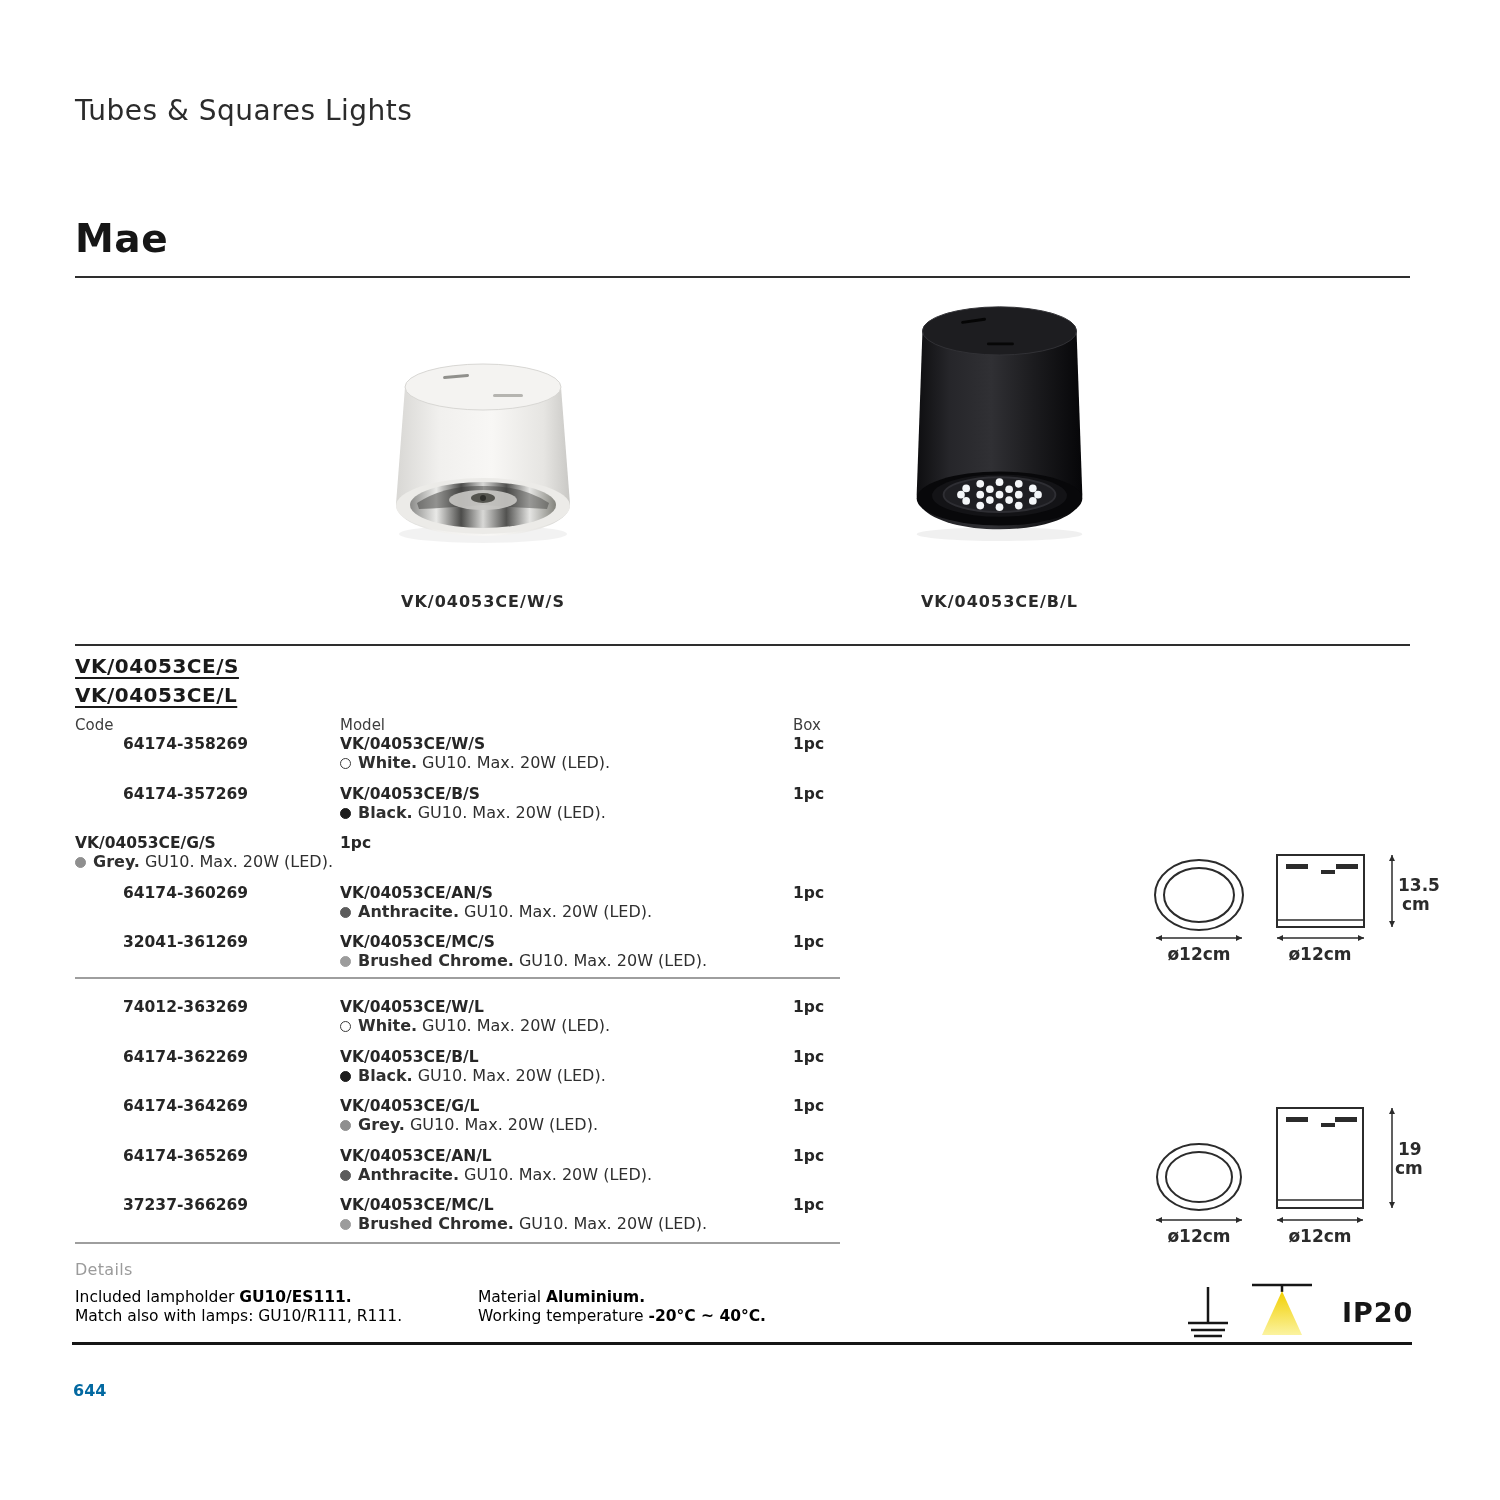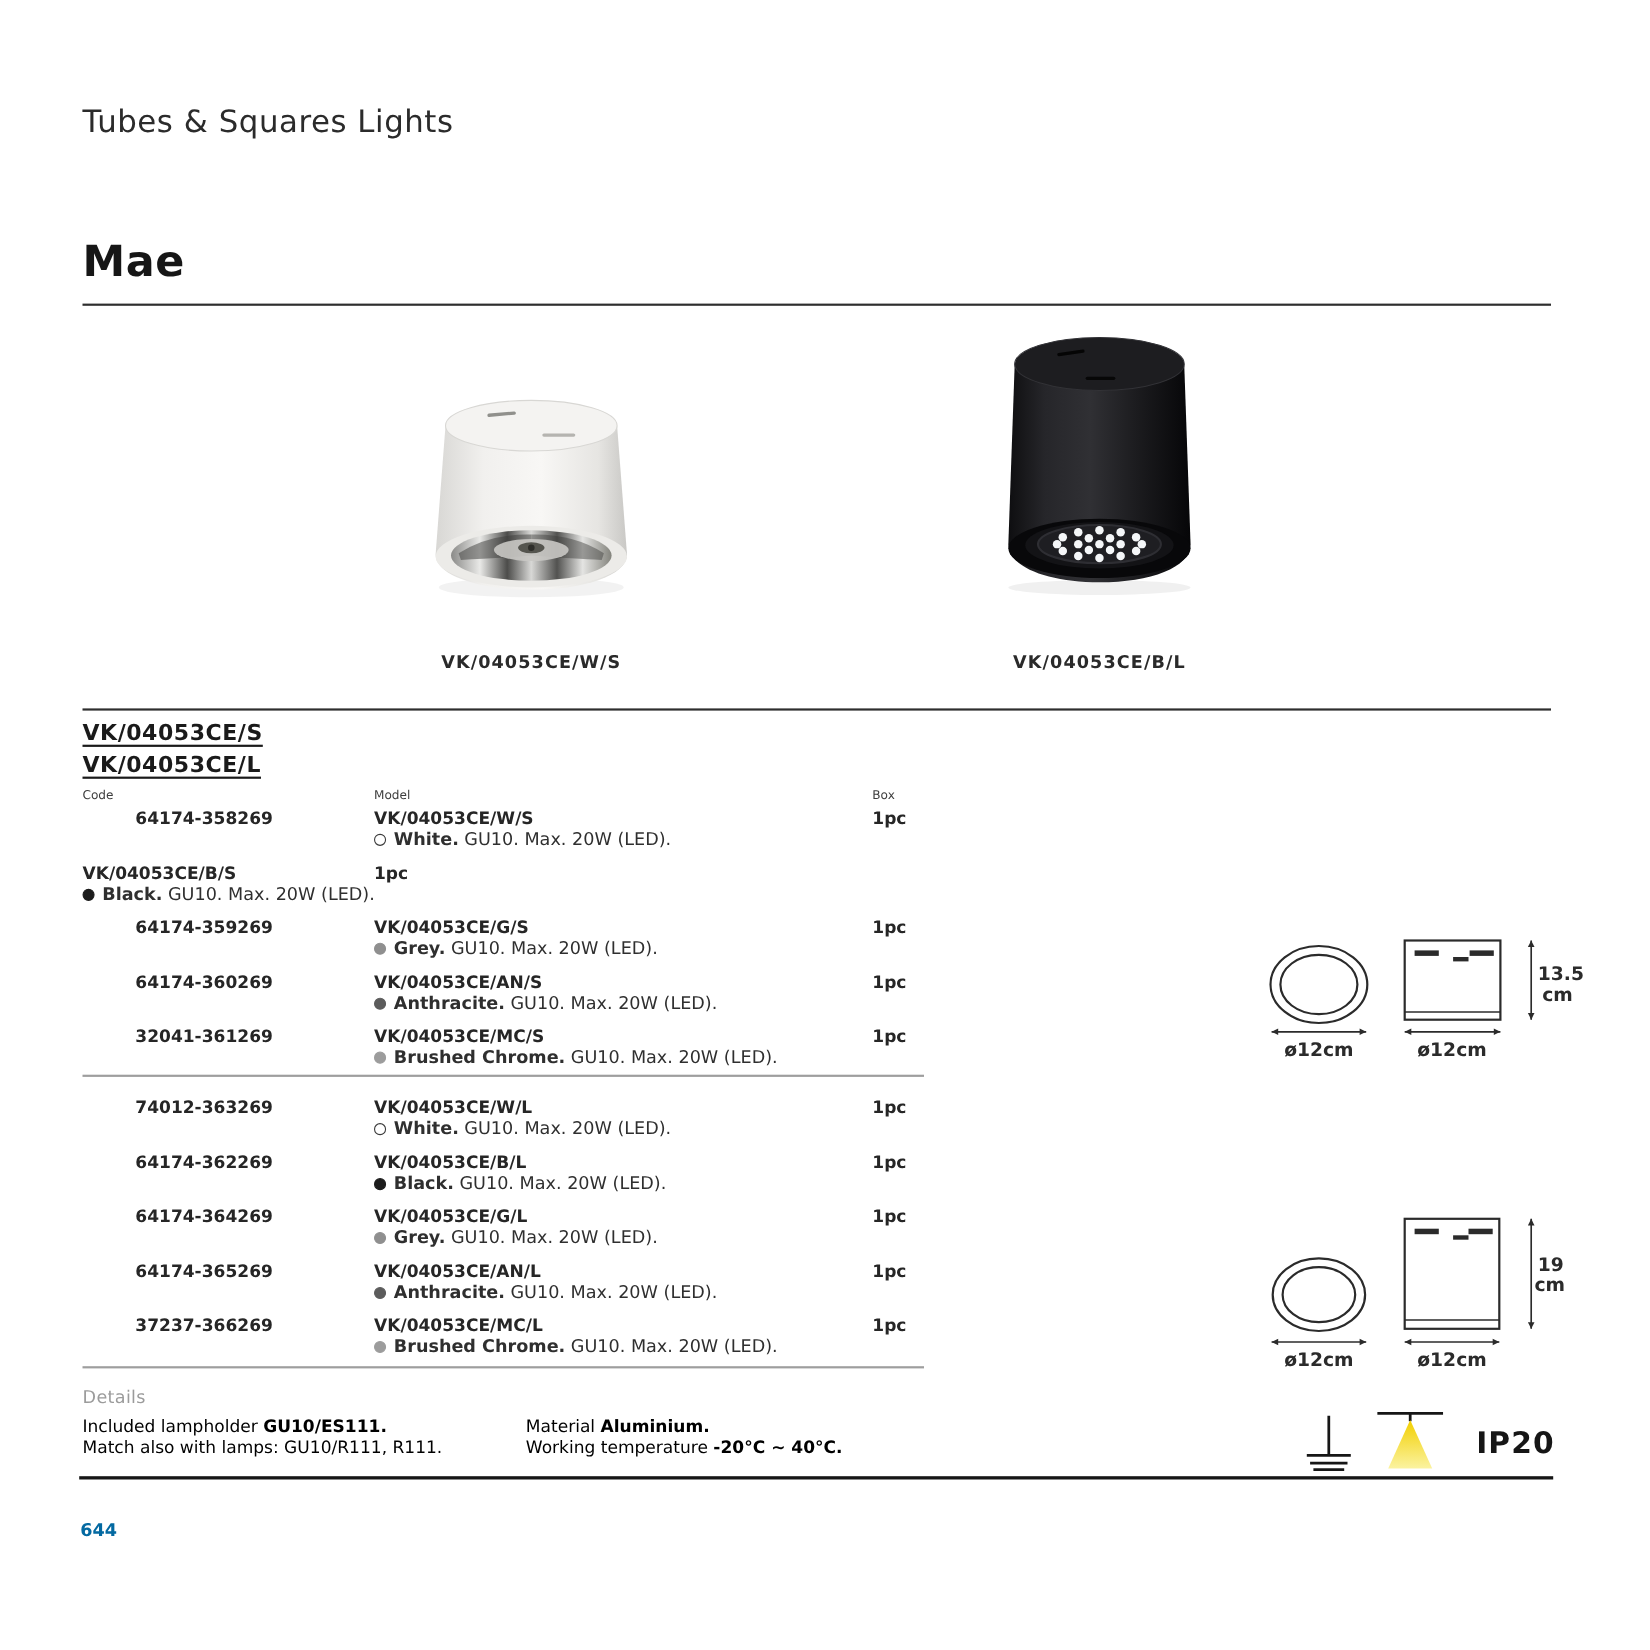"Code" .thead { font-size: 11px -> 15px }
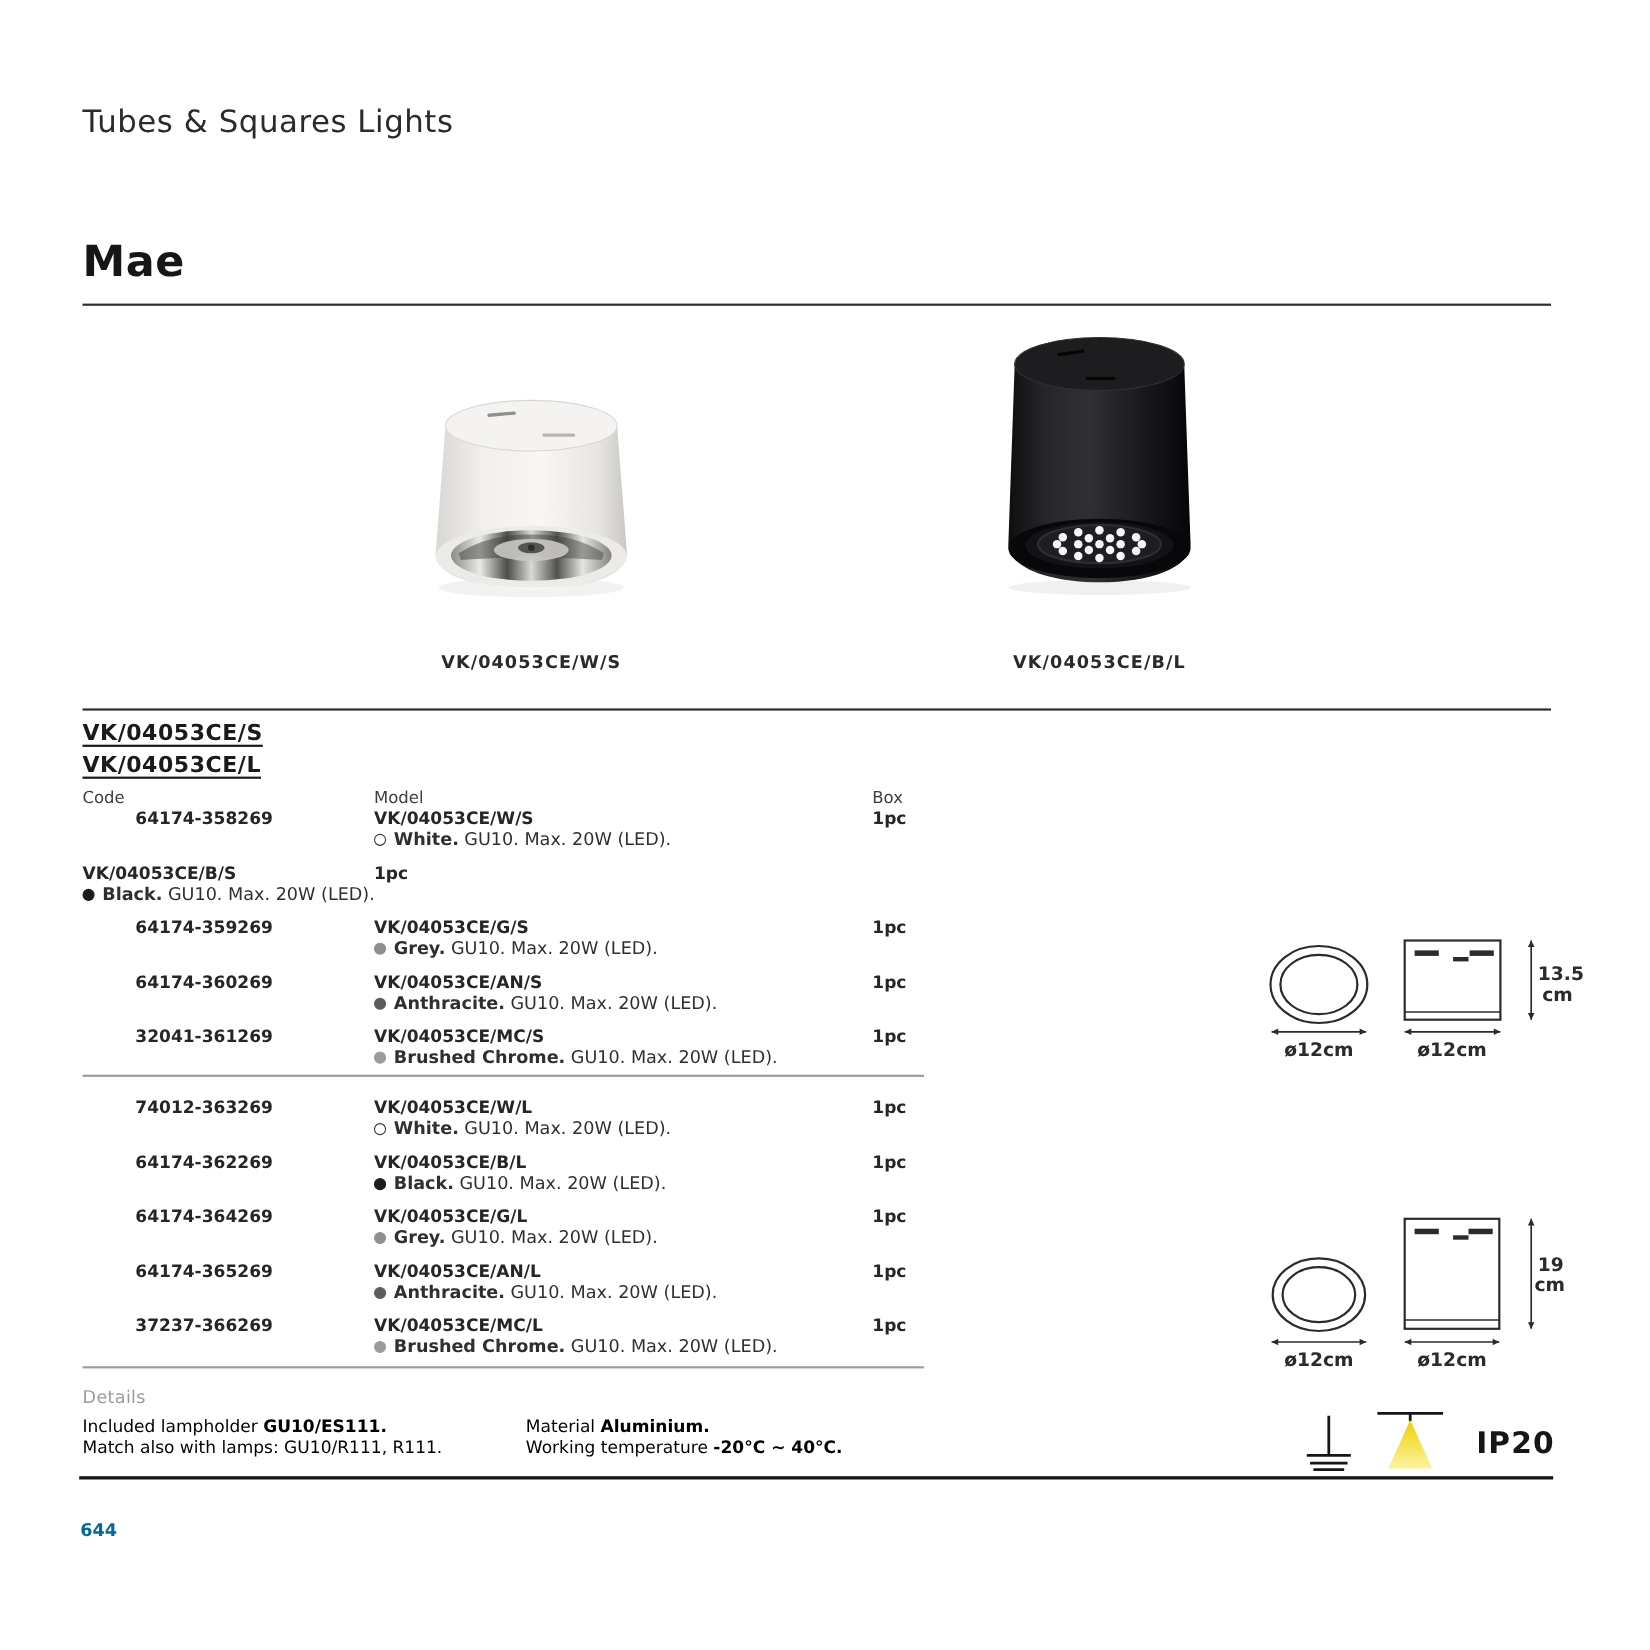"64174-357269" div.c-code { html: none -> <div>64174-357269</div> }
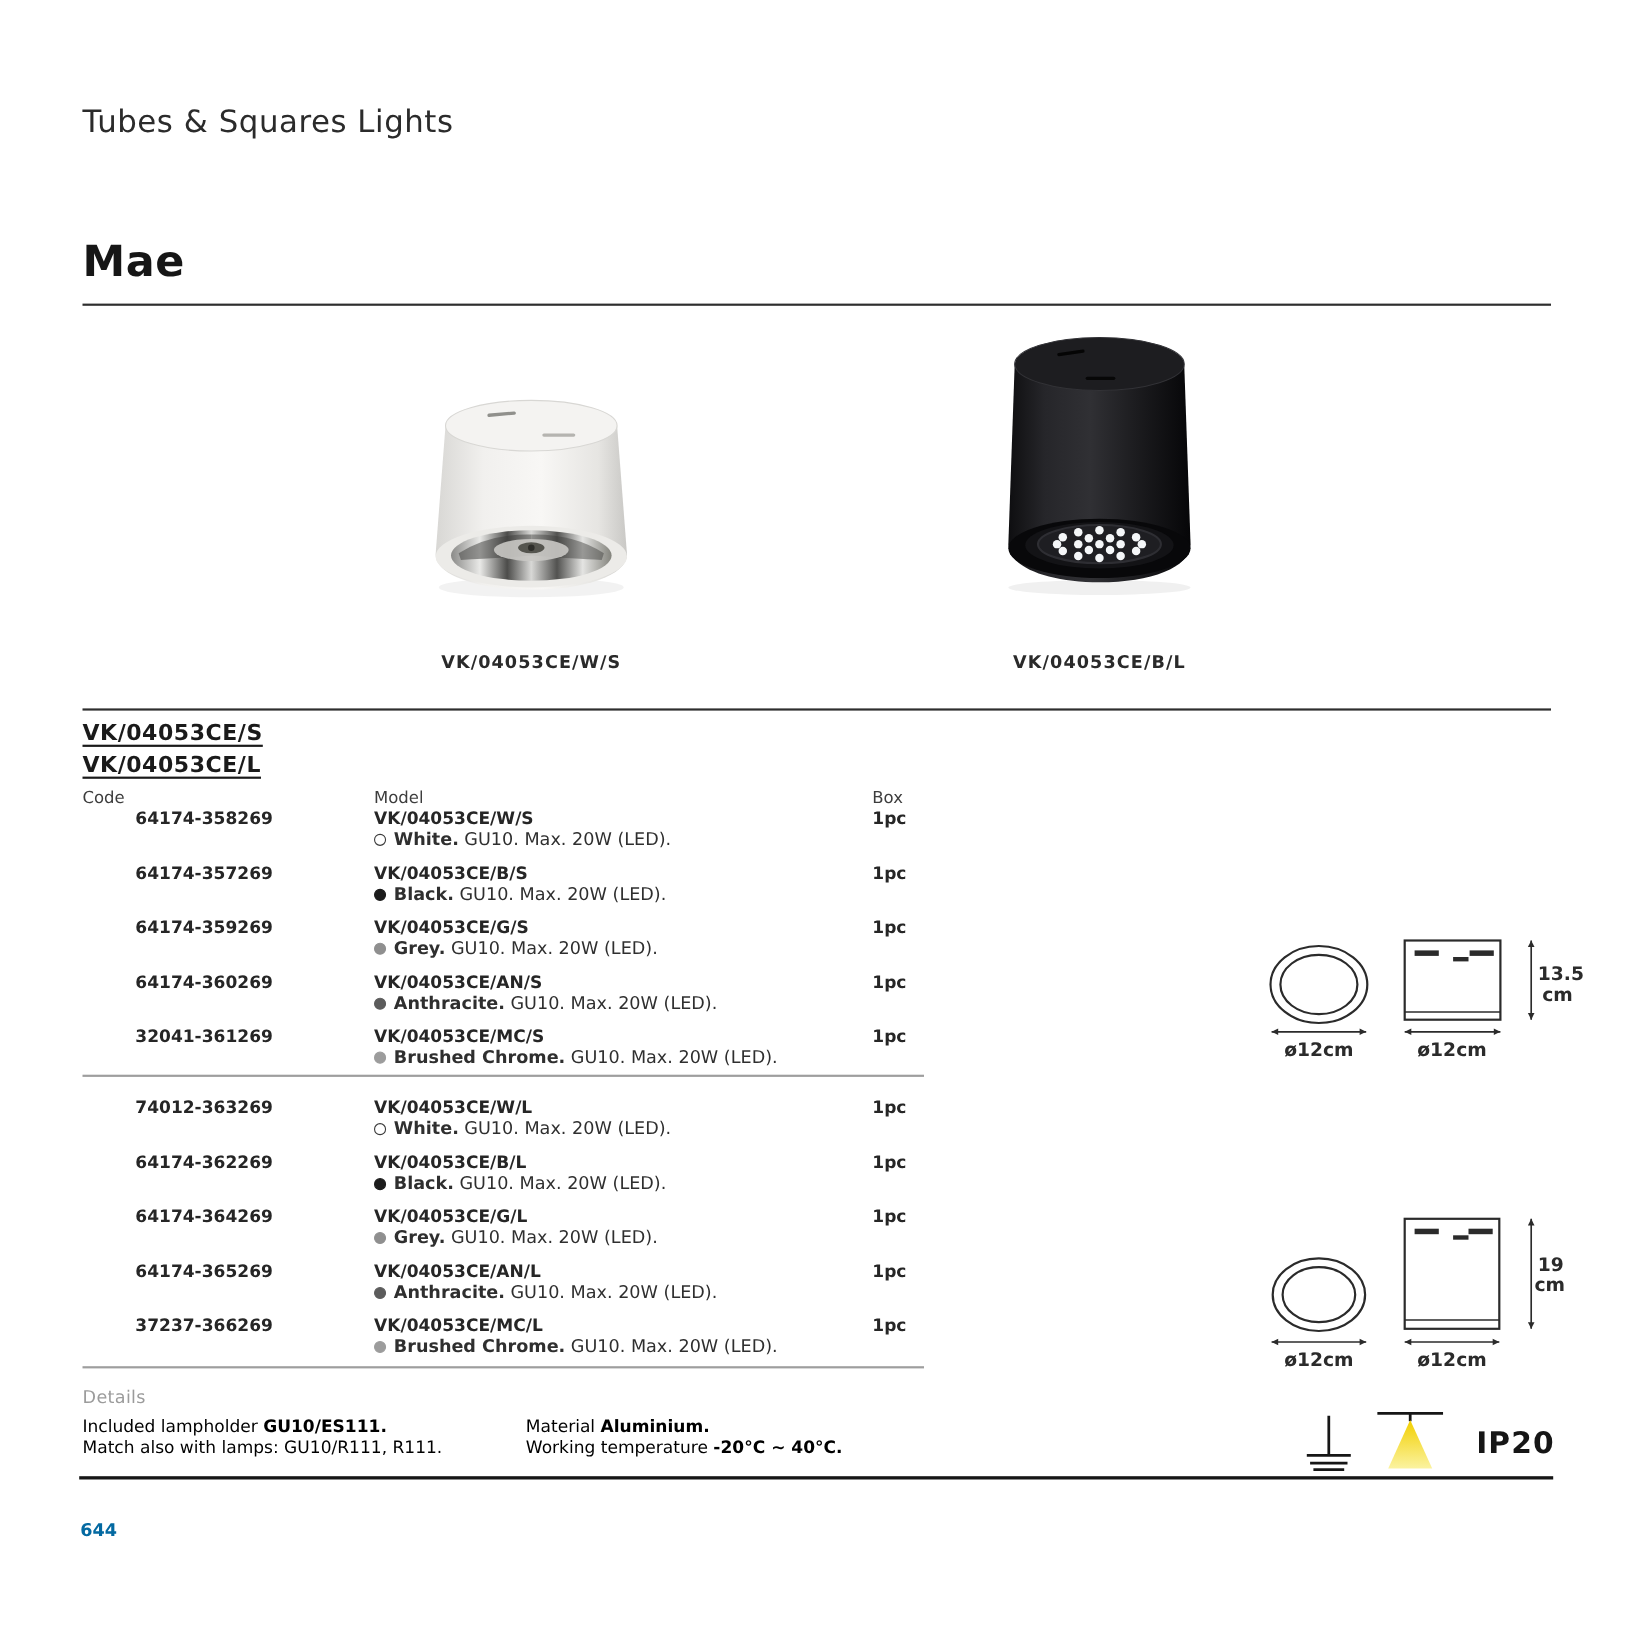"64174-359269" div.c-code { html: <div>64174-359269</div> -> none }
